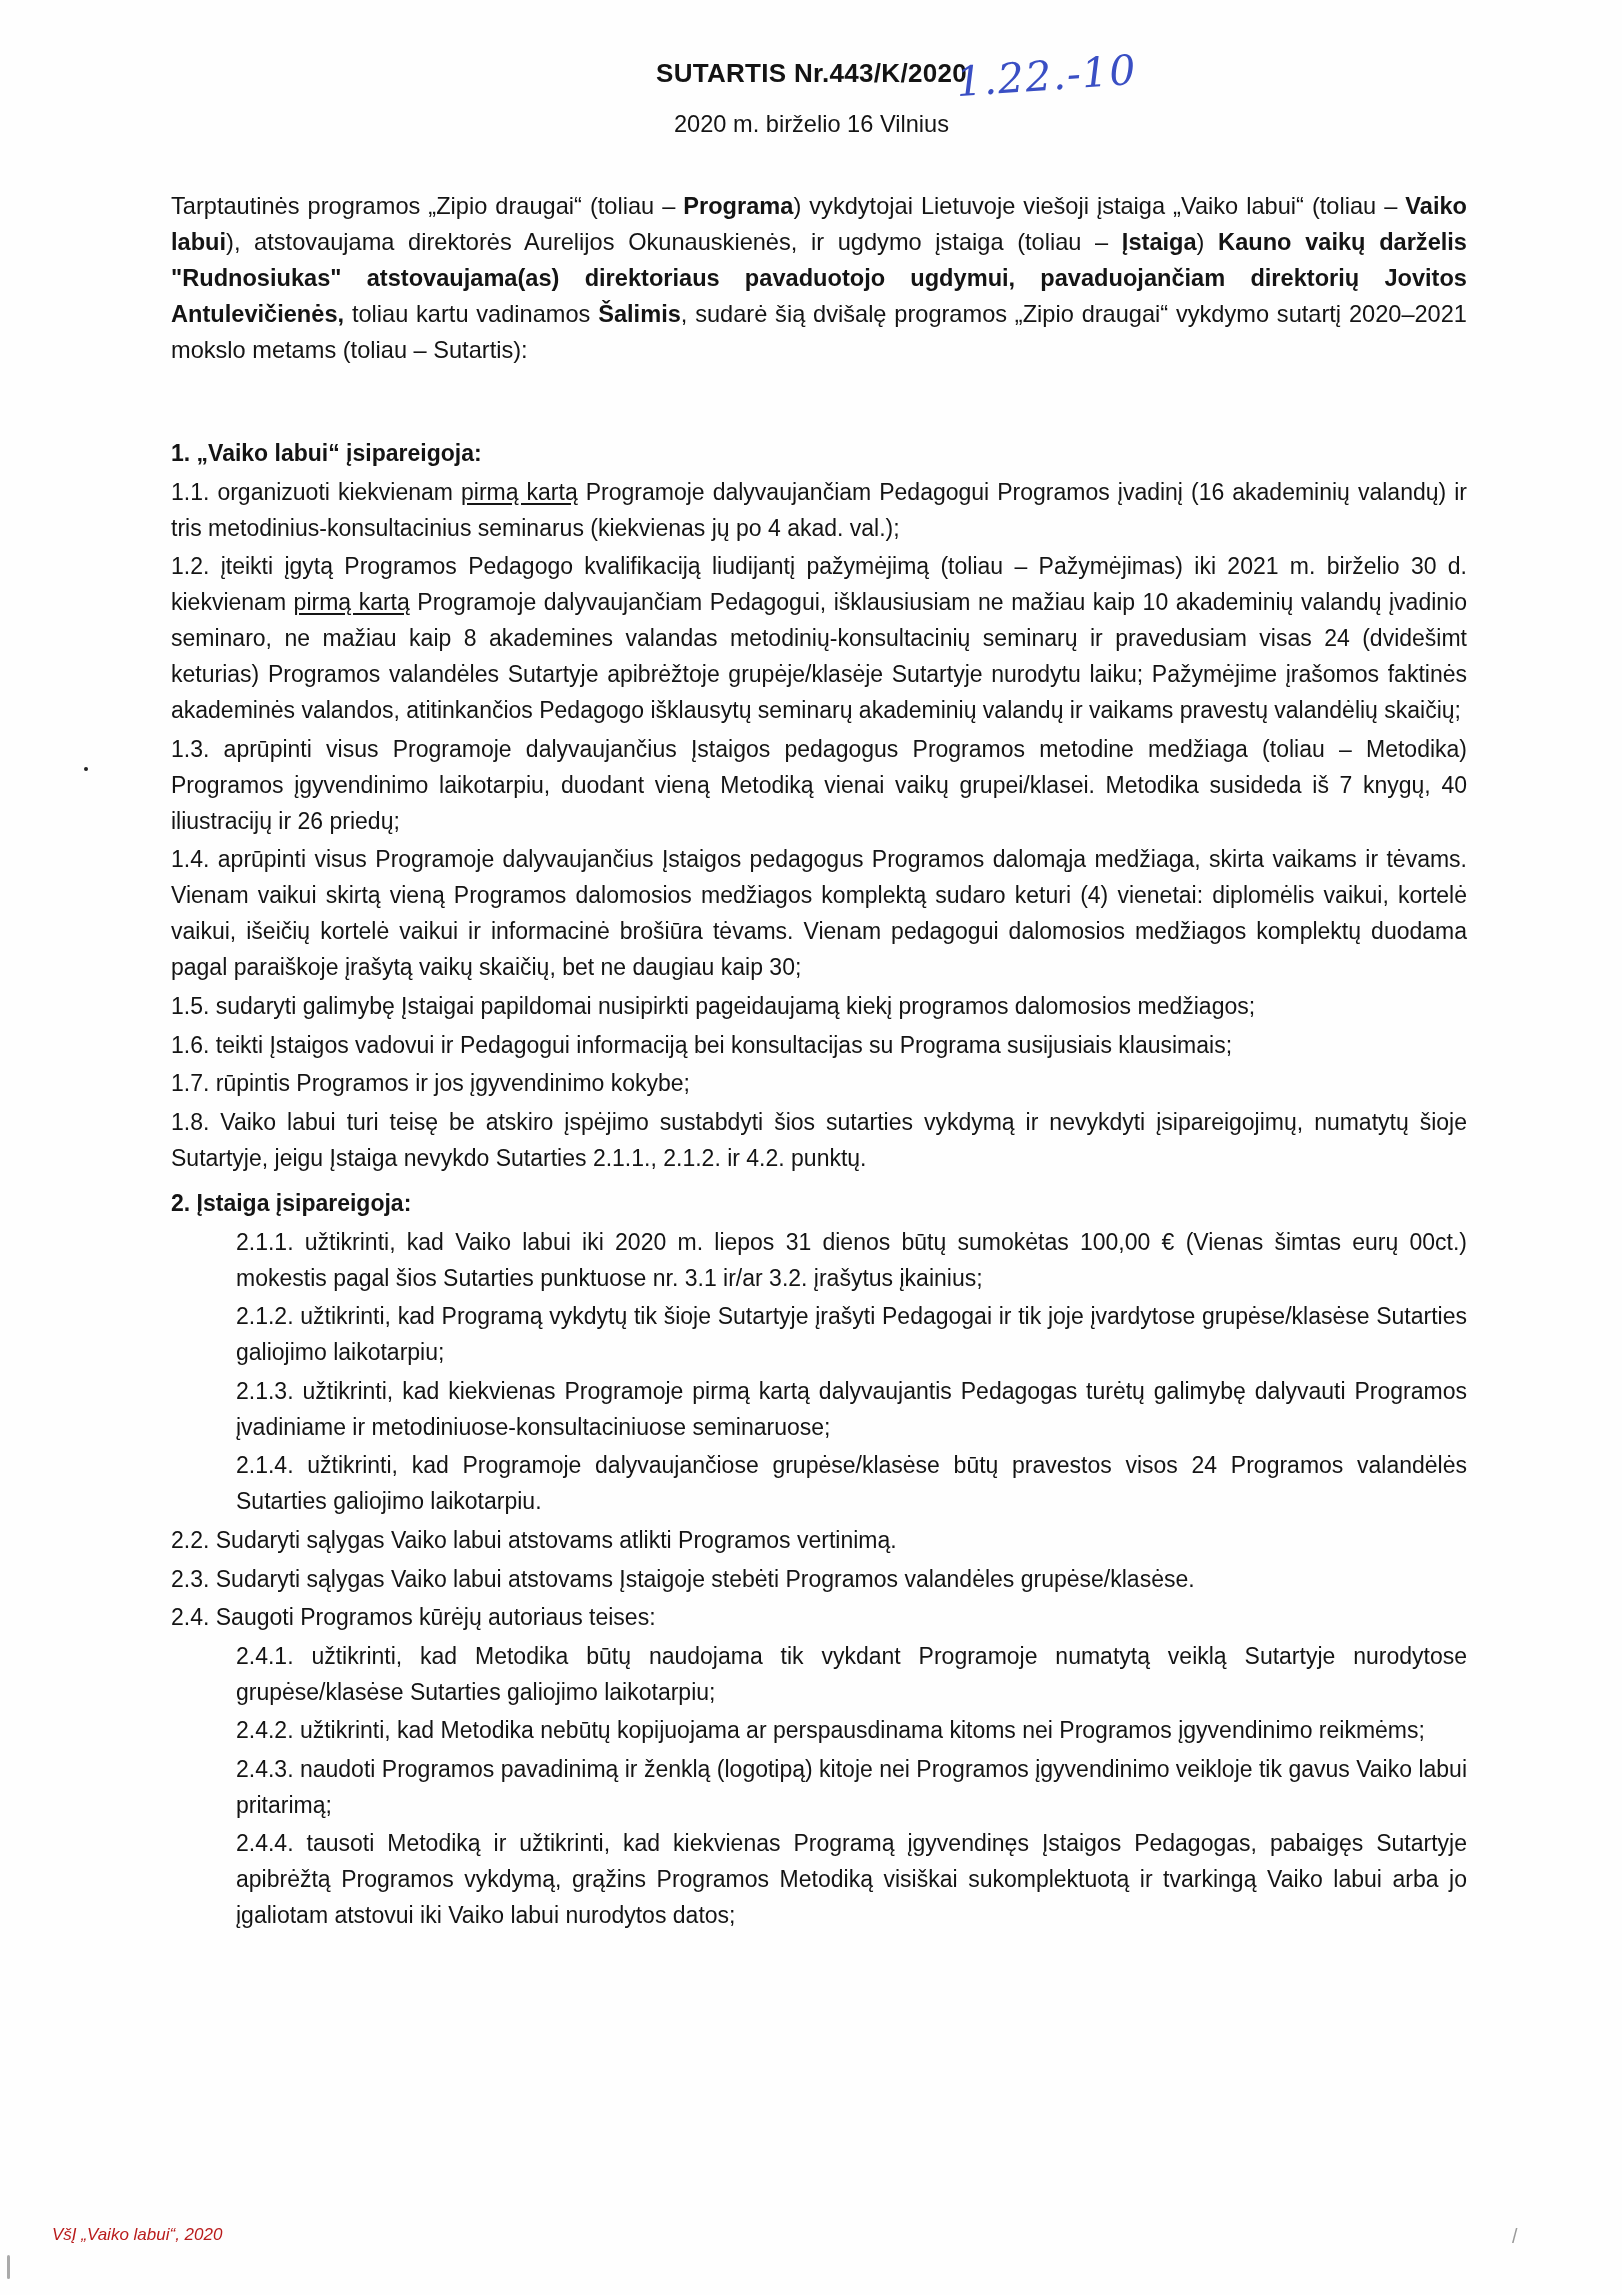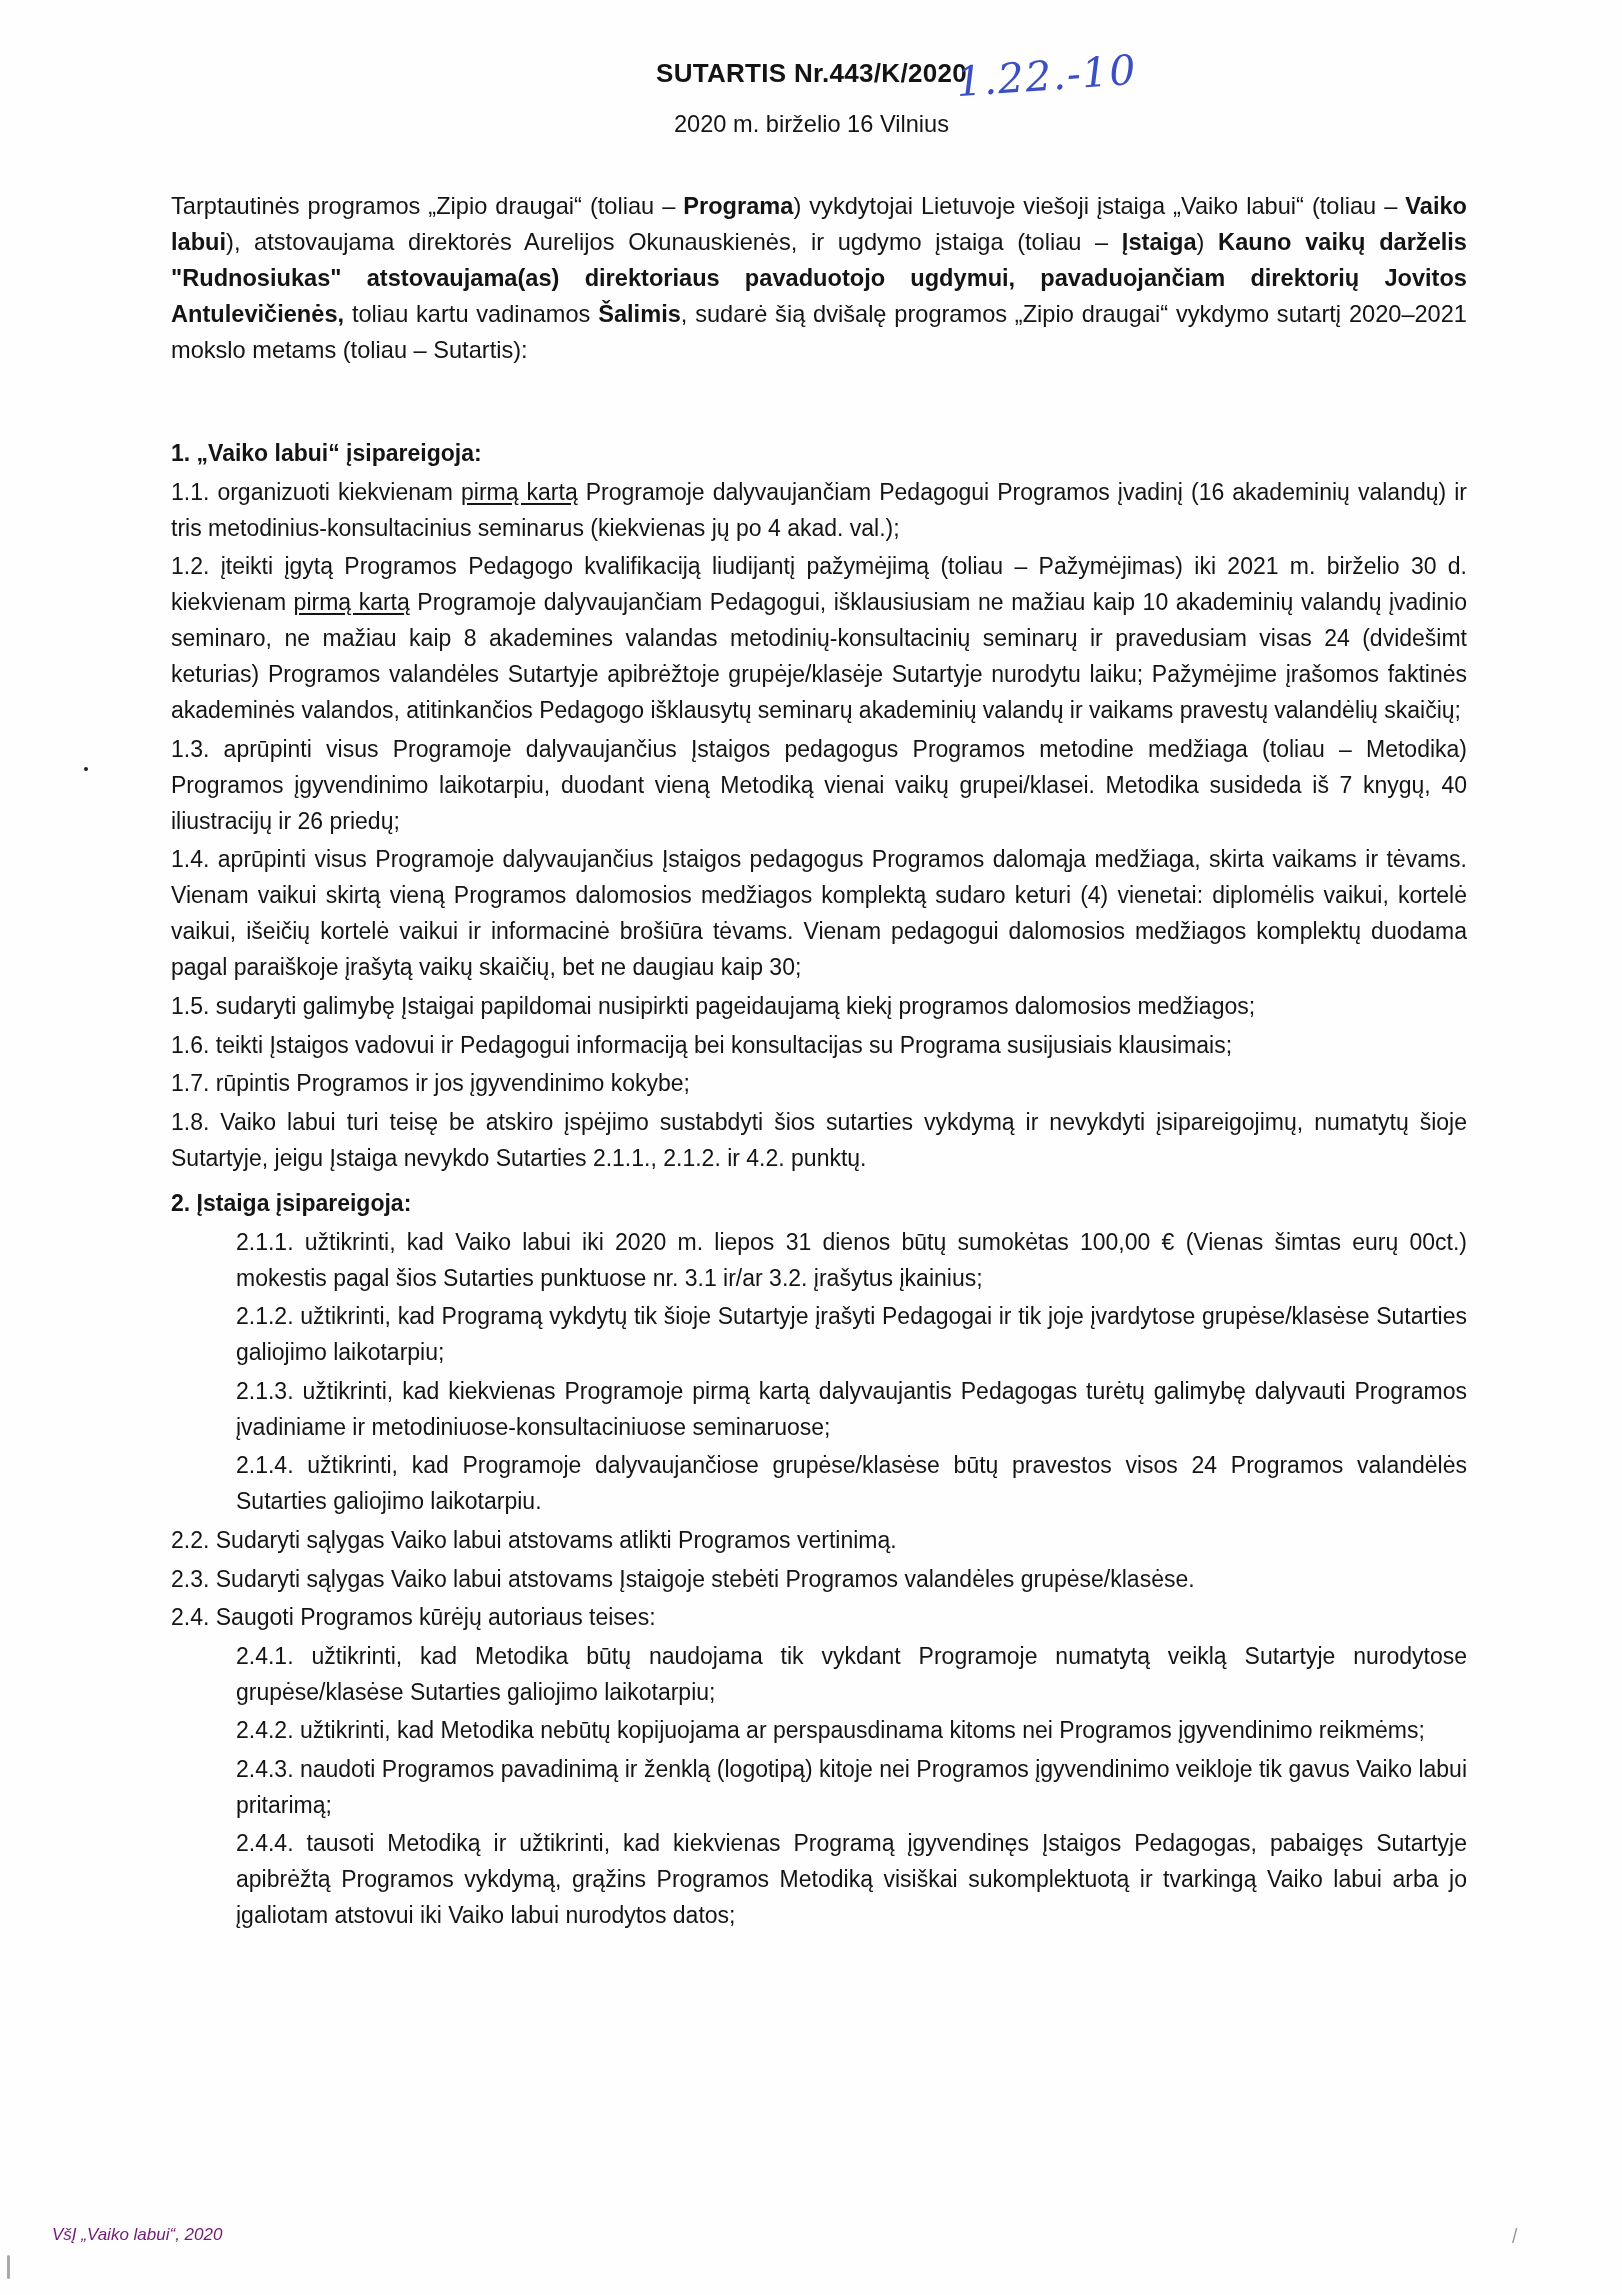"VšĮ „Vaiko labui“, 2020" .footer-left { color: #701a75 -> #b91c1c }
